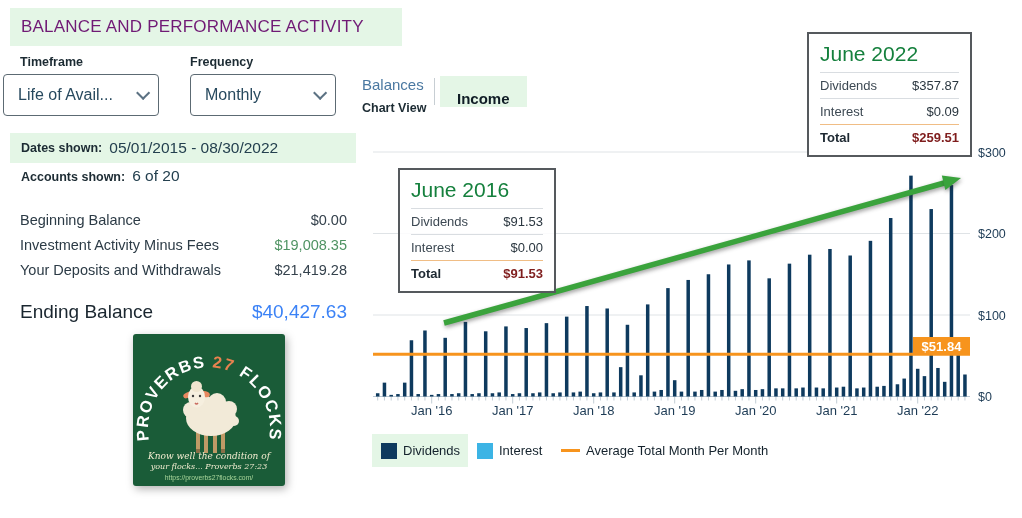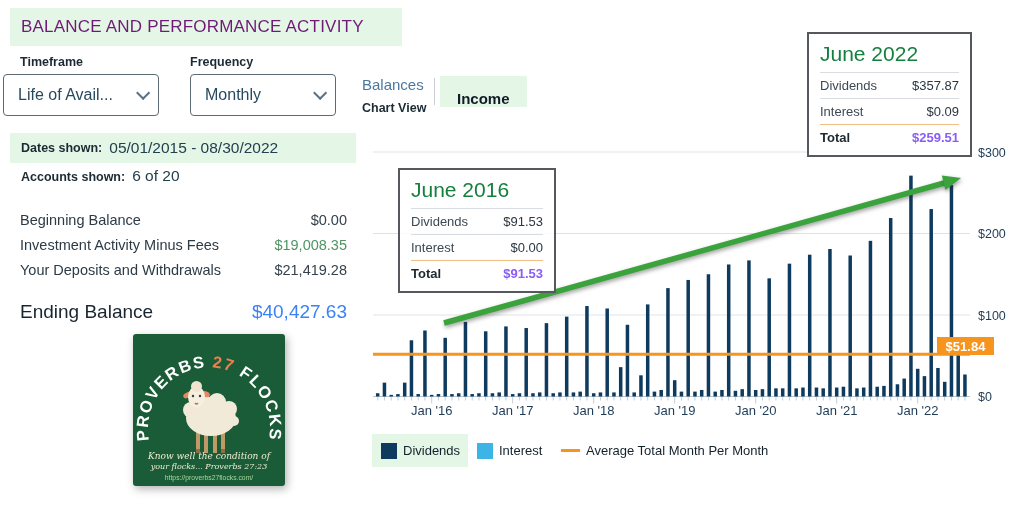"$259.51" .tt-row.tt-total .tt-val { color: #8b5cf6 -> #7f1d1d }
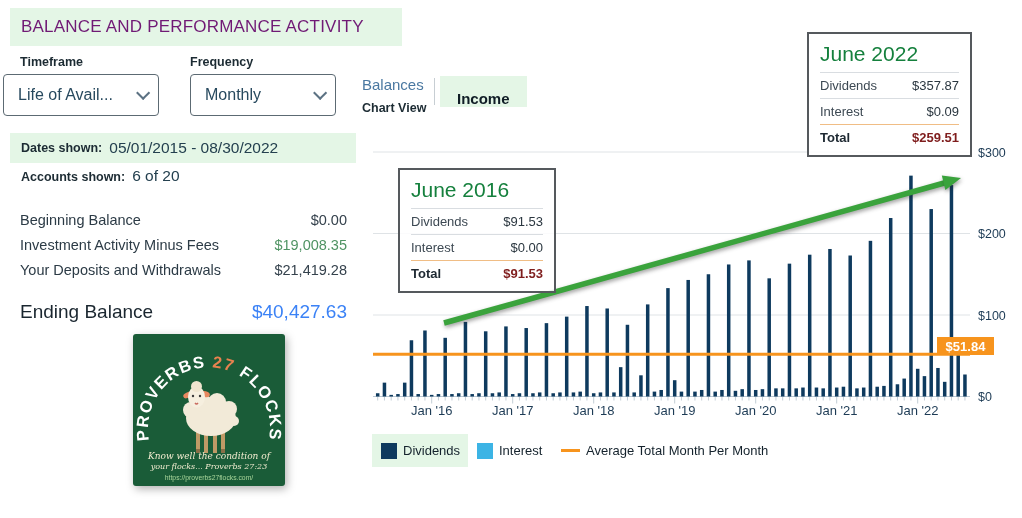"$51.84" .avg-chip { left: 937px -> 913px }
